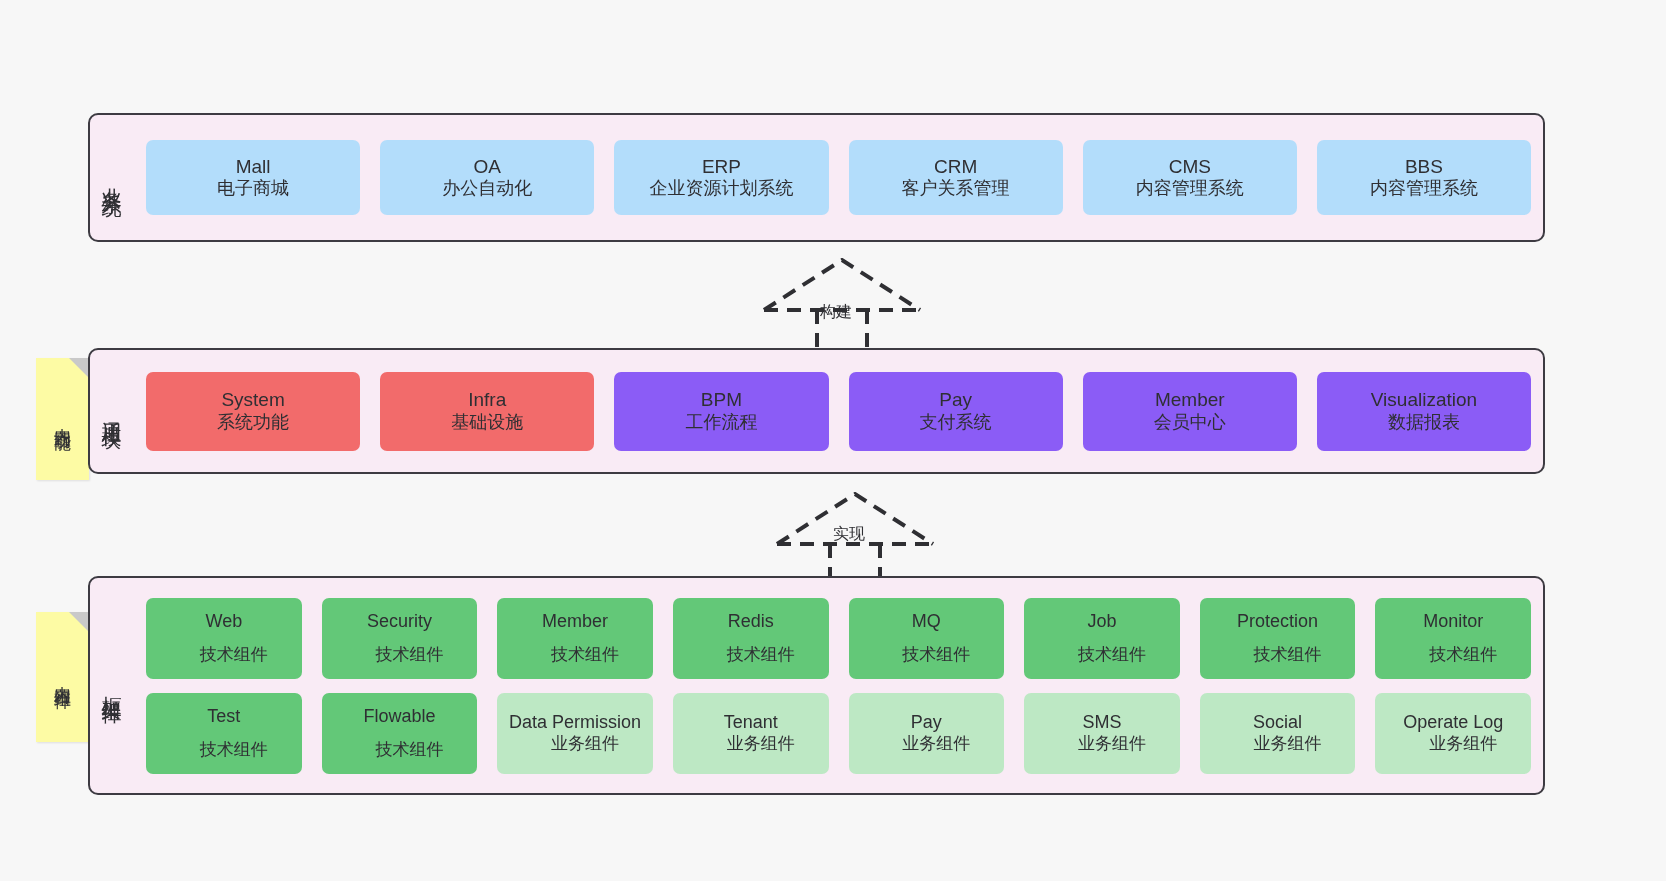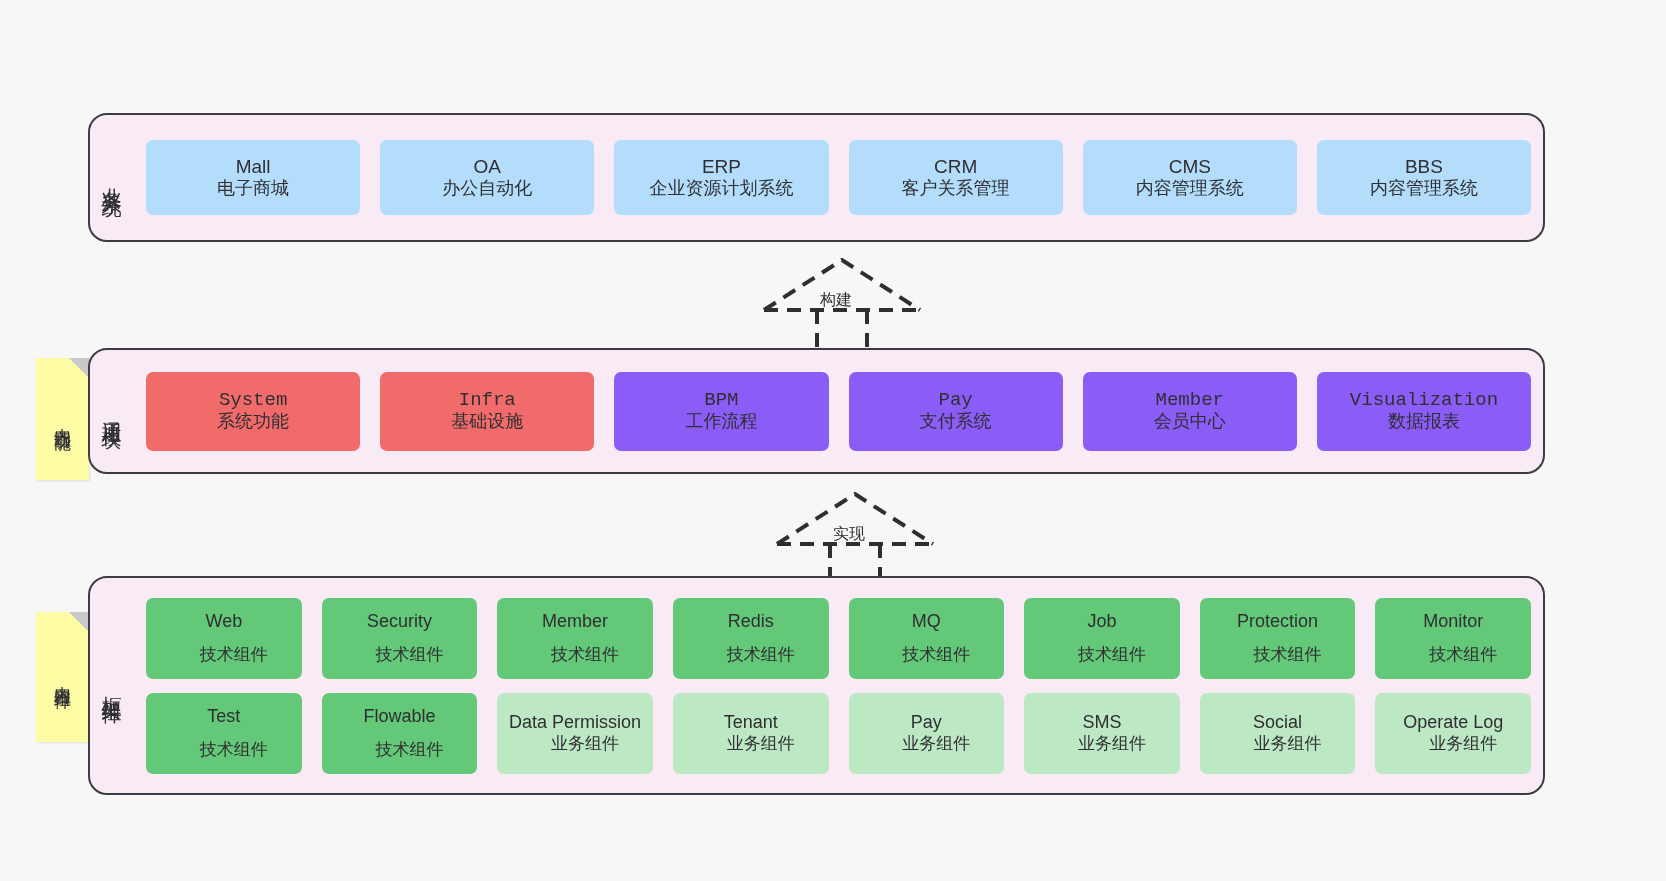"Mall" .layer { border-radius: 19px -> 10px }
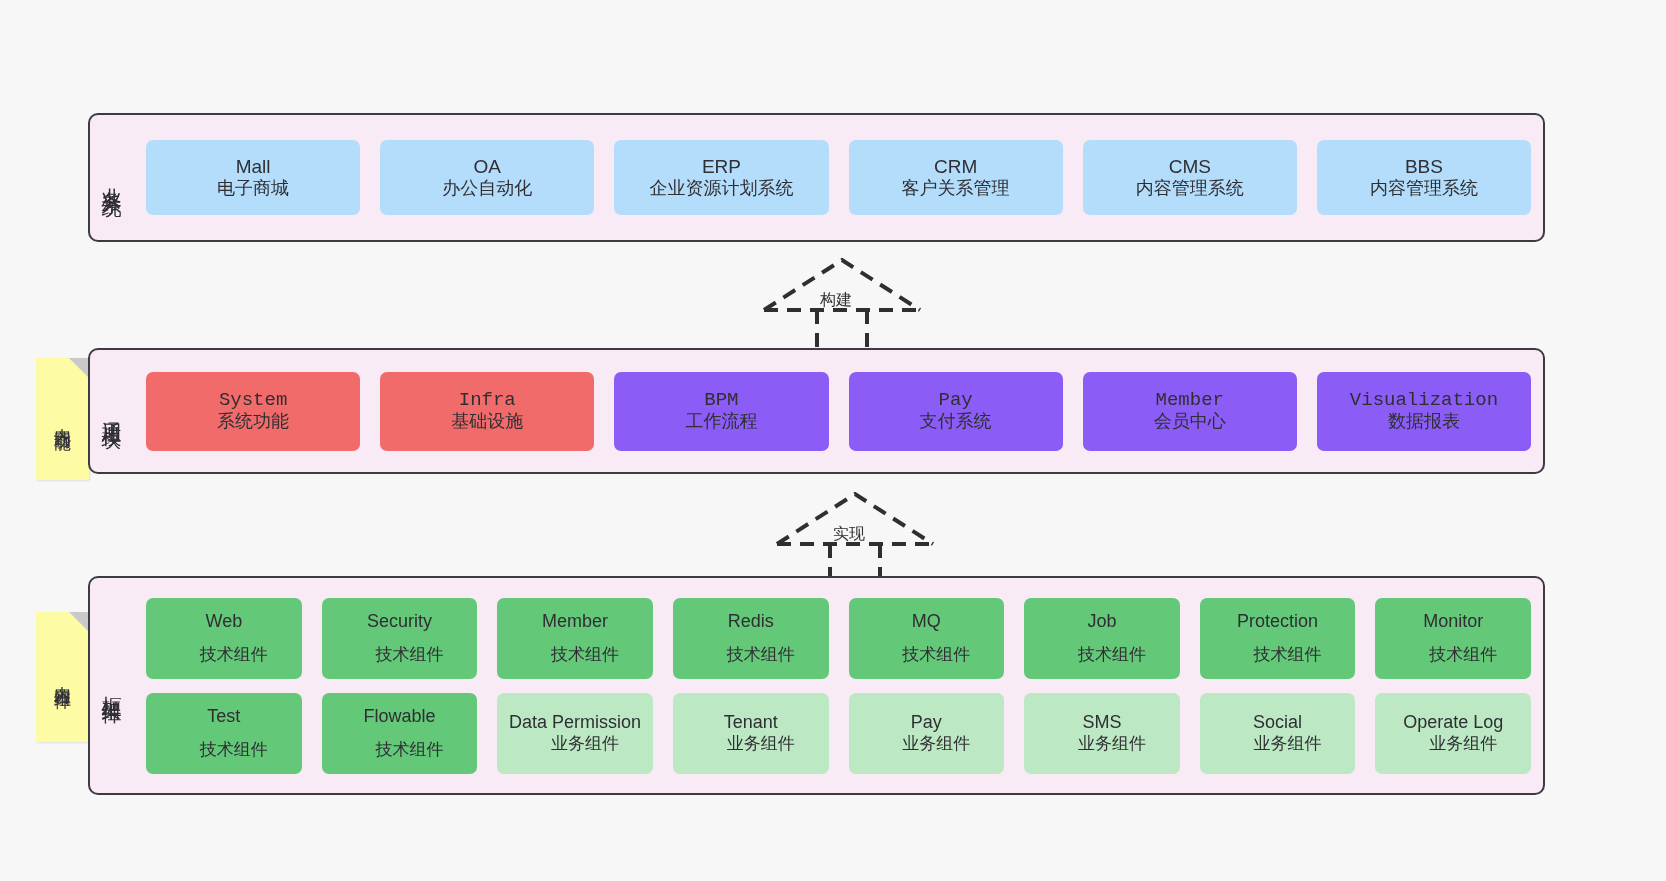"构建" #connector-build .conn-label { top: 32px -> 44px }
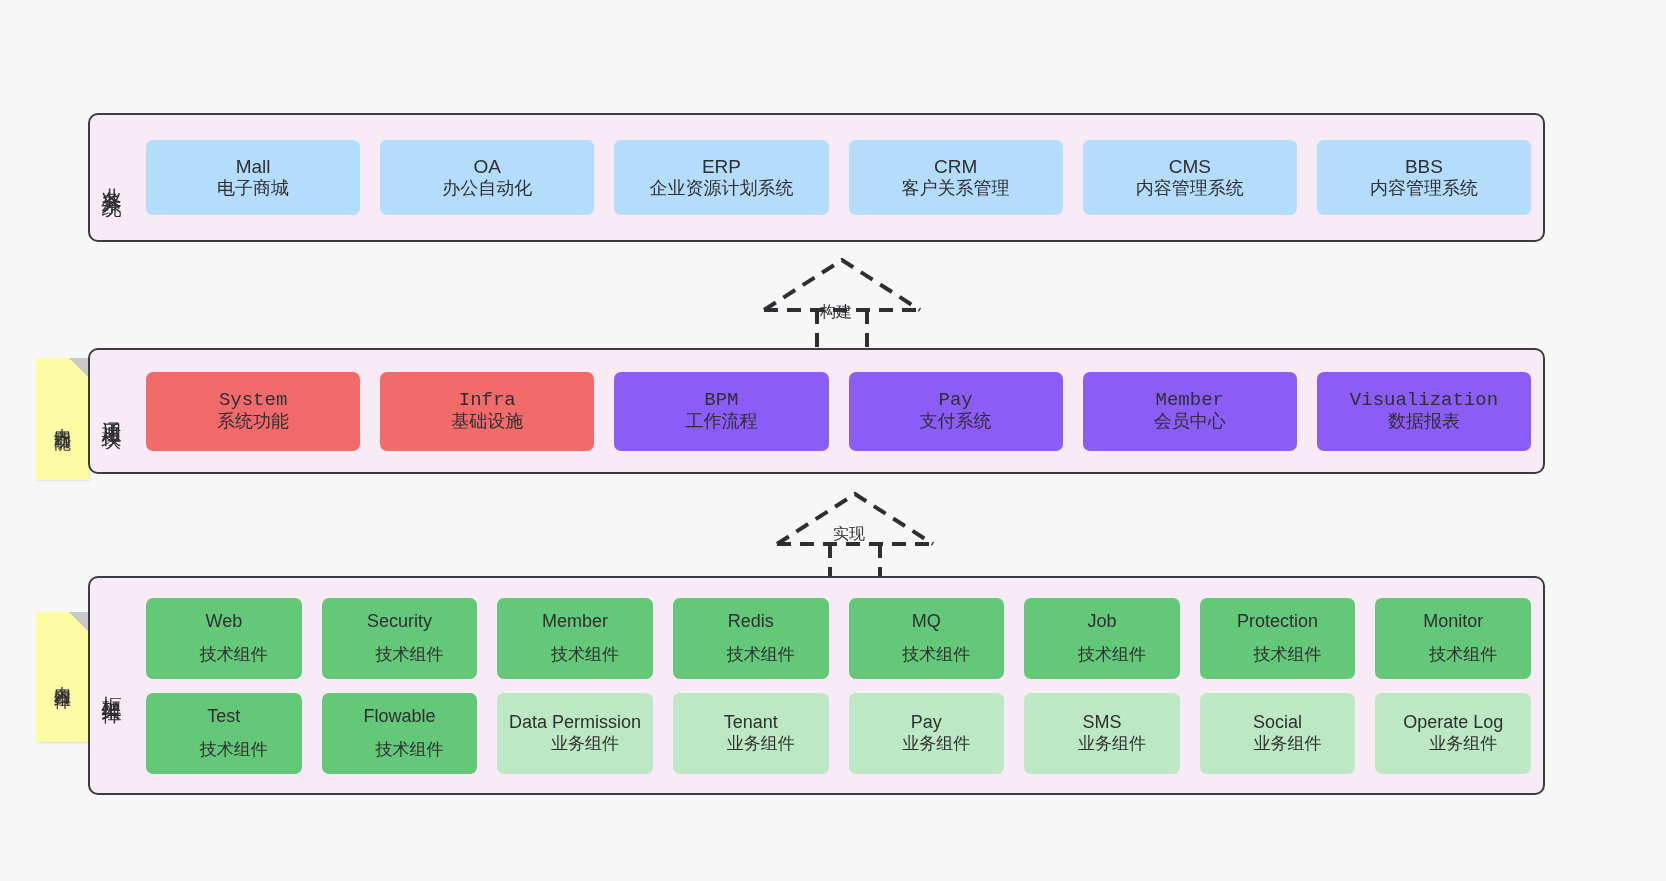"System" #layer-modules .row { font-family: Liberation Mono, monospace -> none }
